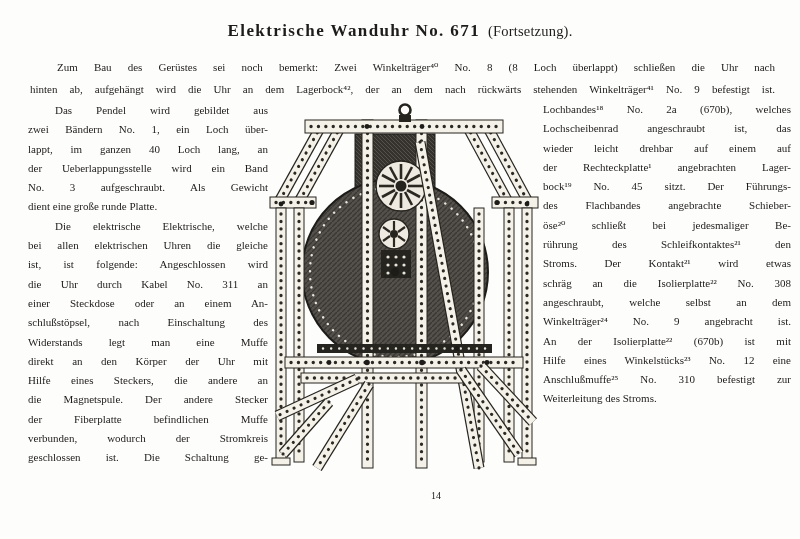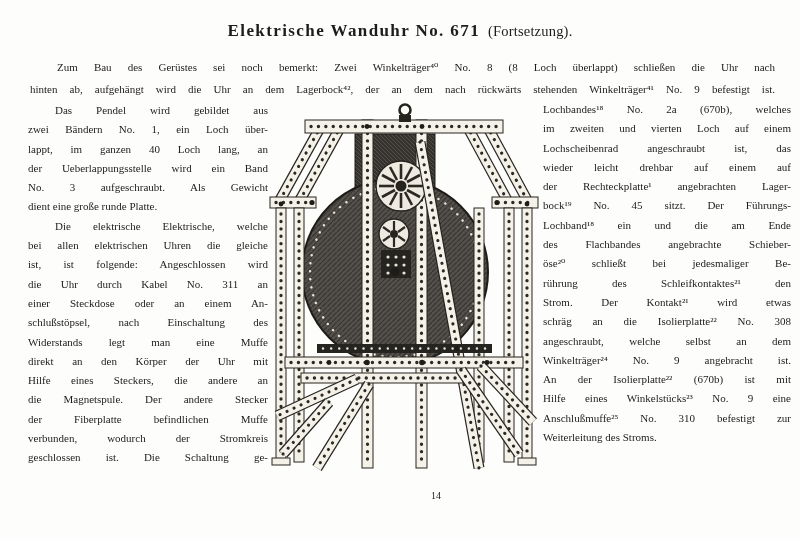"im zweiten und vierten Loch" div.line { html: <div>im zweiten und vierten Loch auf einem</div> -> none }
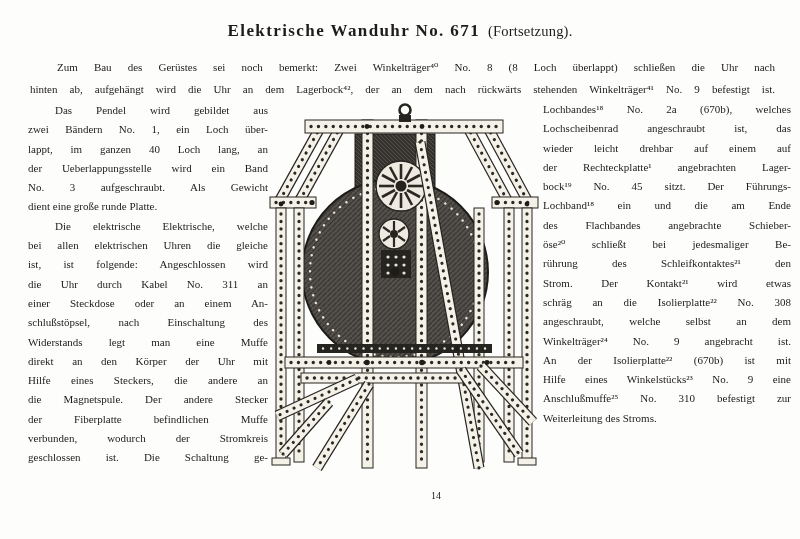"Lochband¹⁸ ein und die am" div.line { html: <div>Lochband¹⁸ ein und die am Ende</div> -> none }
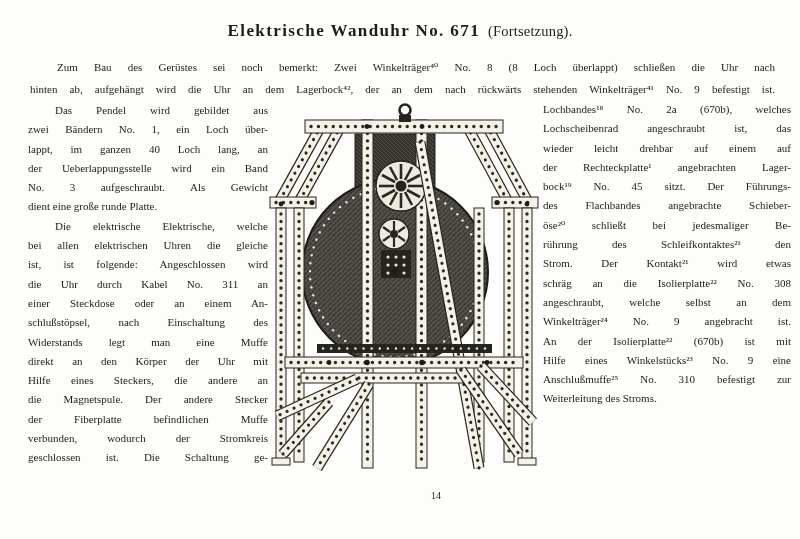"Strom. Der Kontakt²¹ wird etwas" div.line { text: Strom -> Stroms }
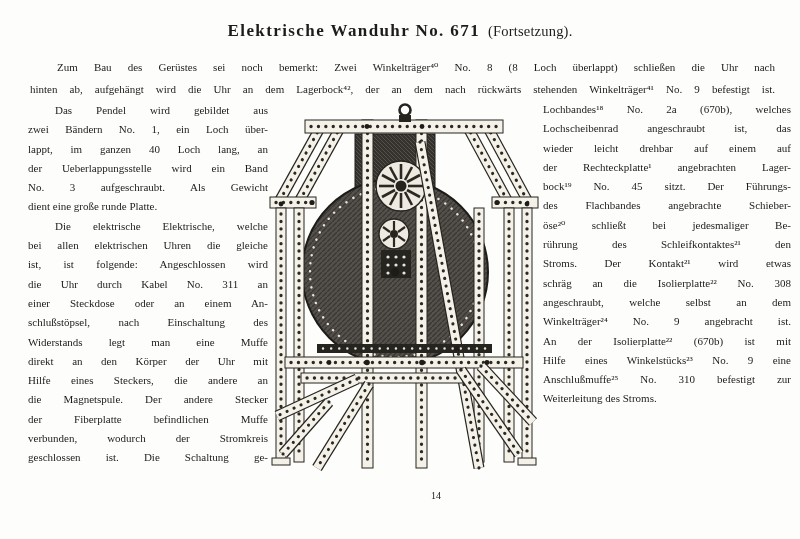"Hilfe eines Winkelstücks²³ No. 9" div.line { text: 9 -> 12 }
